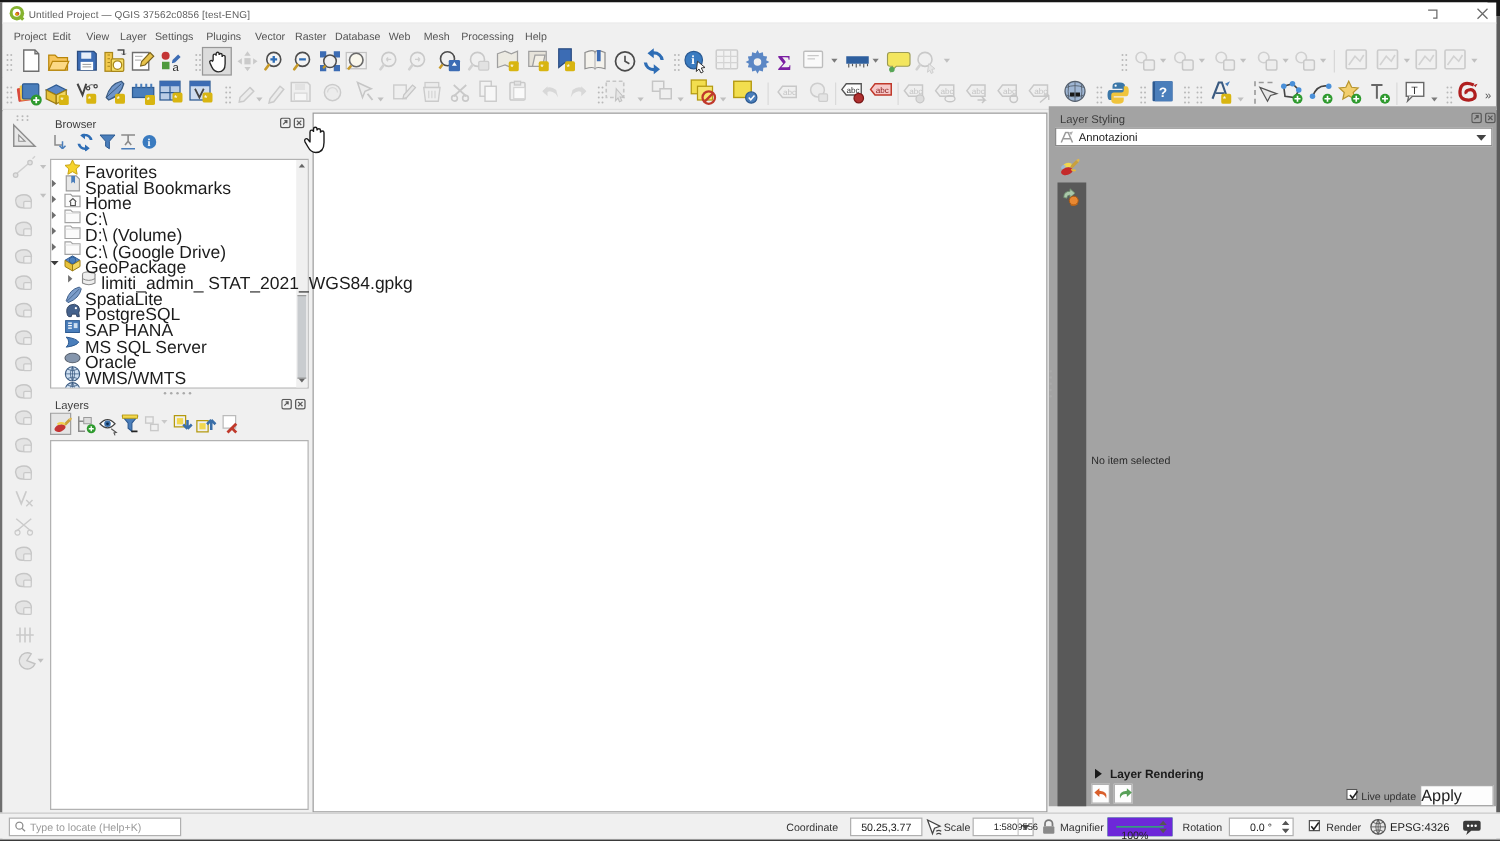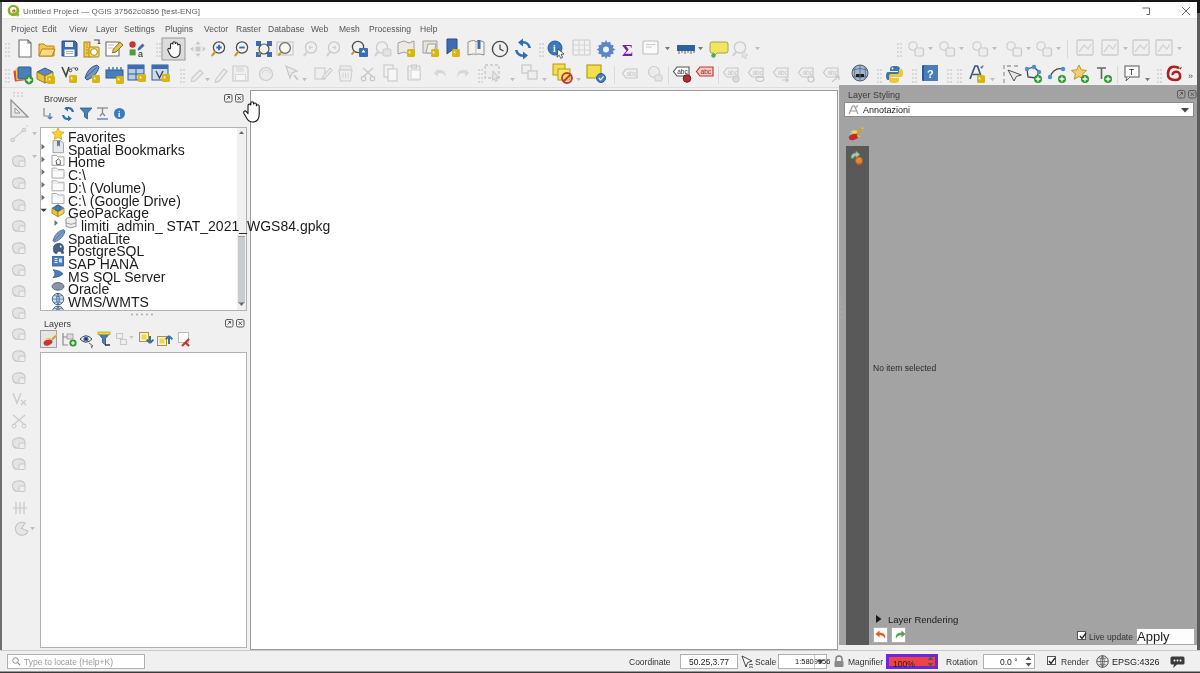"Layer Rendering" div.abs { font-weight: normal -> bold }
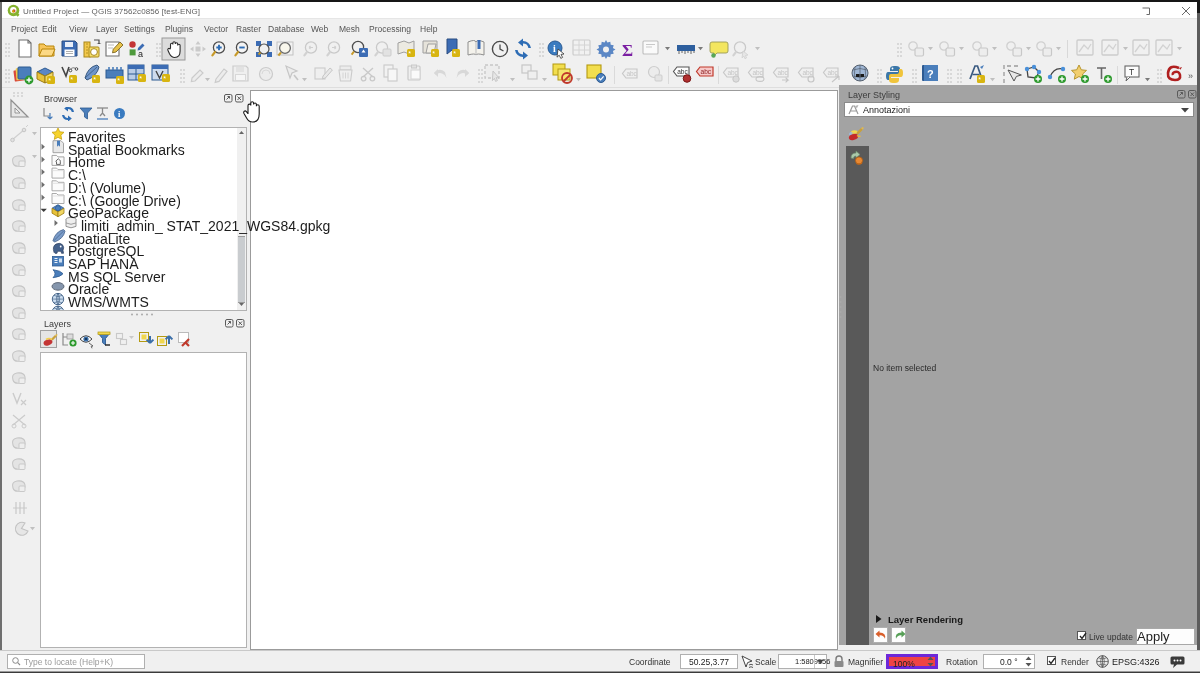"100%" div.abs { background: #ef4444 -> #22c55e; border: 3px solid #6d28d9 -> 7px solid #6d28d9 }
